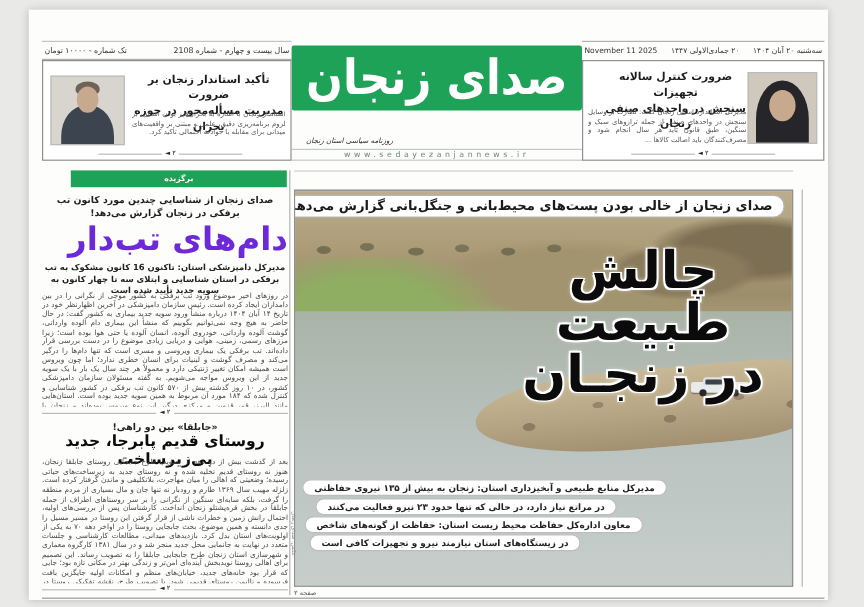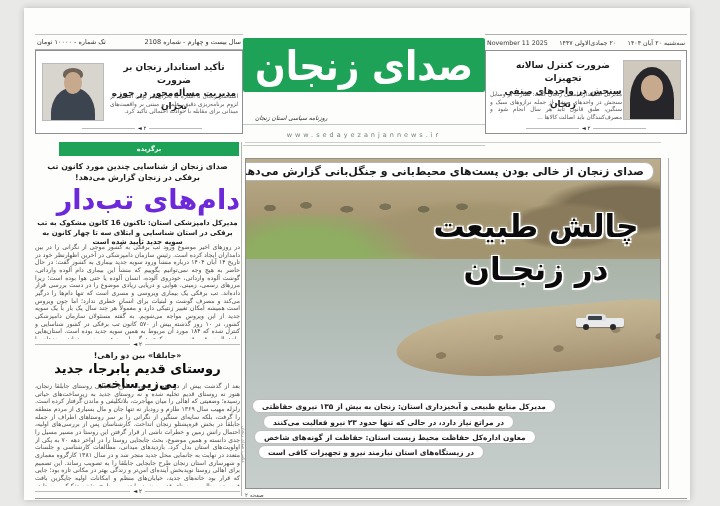"www.sedayezanjannews.ir" .url-row { padding: 6px 0 -> 0 0 }
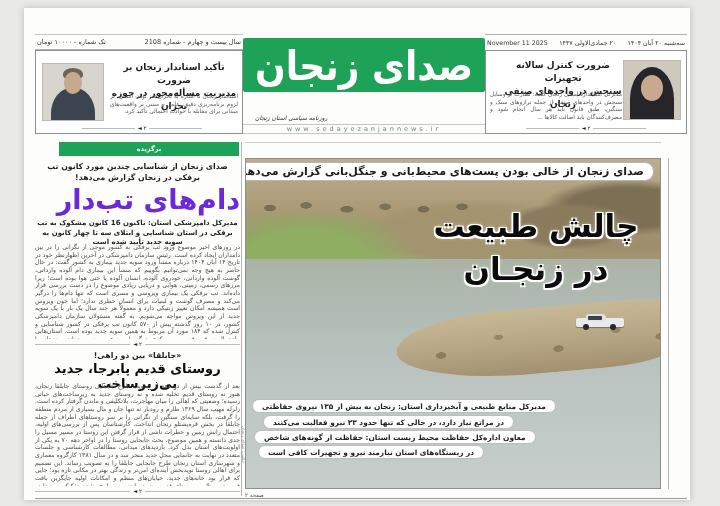"چالش طبیعت" .photo-headline { font-size: 31px -> 43px }
